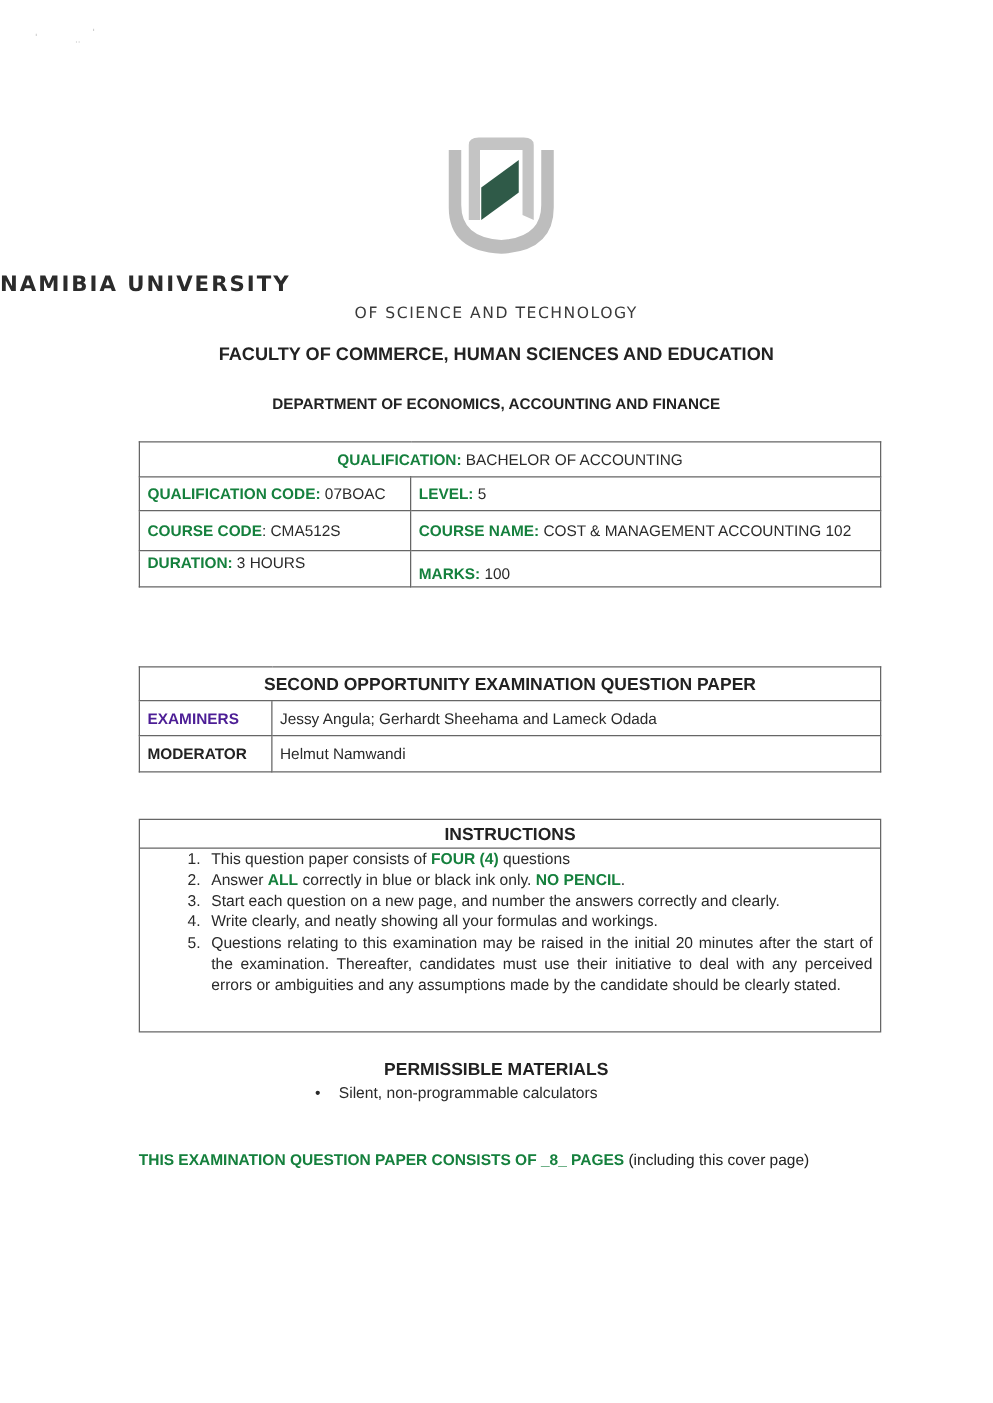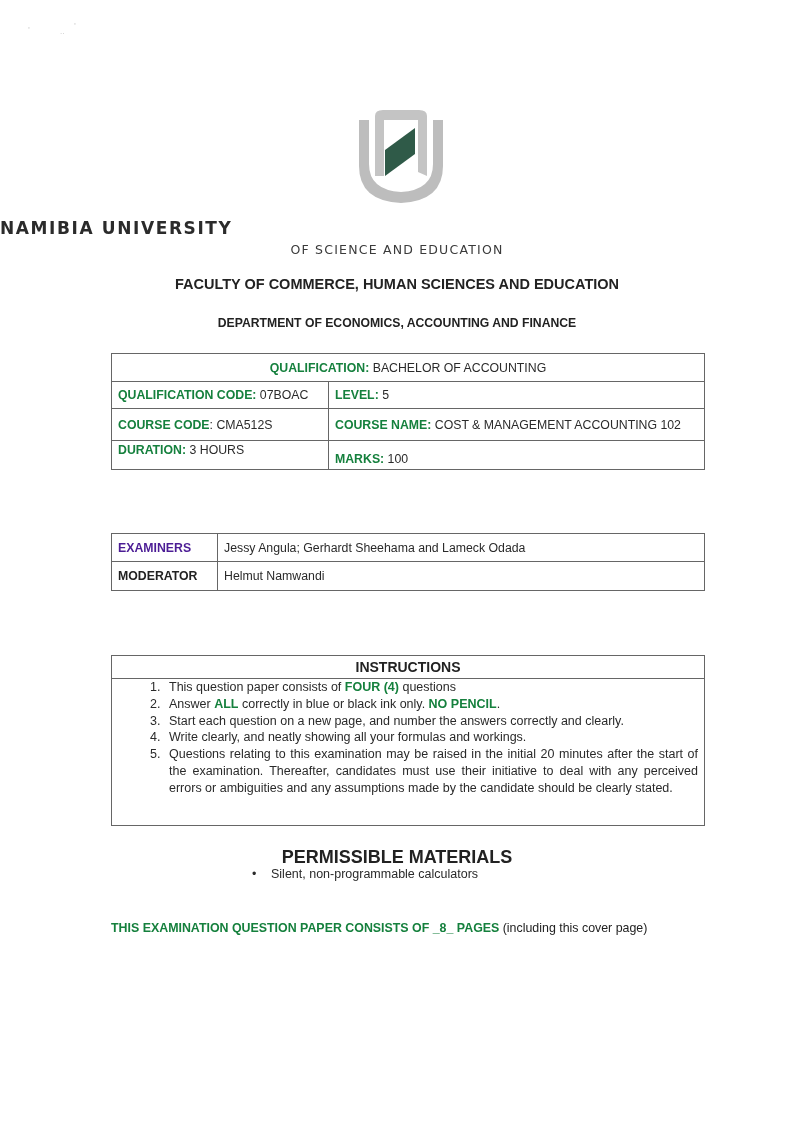"OF SCIENCE AND EDUCATION" div.abs { text: EDUCATION -> TECHNOLOGY }
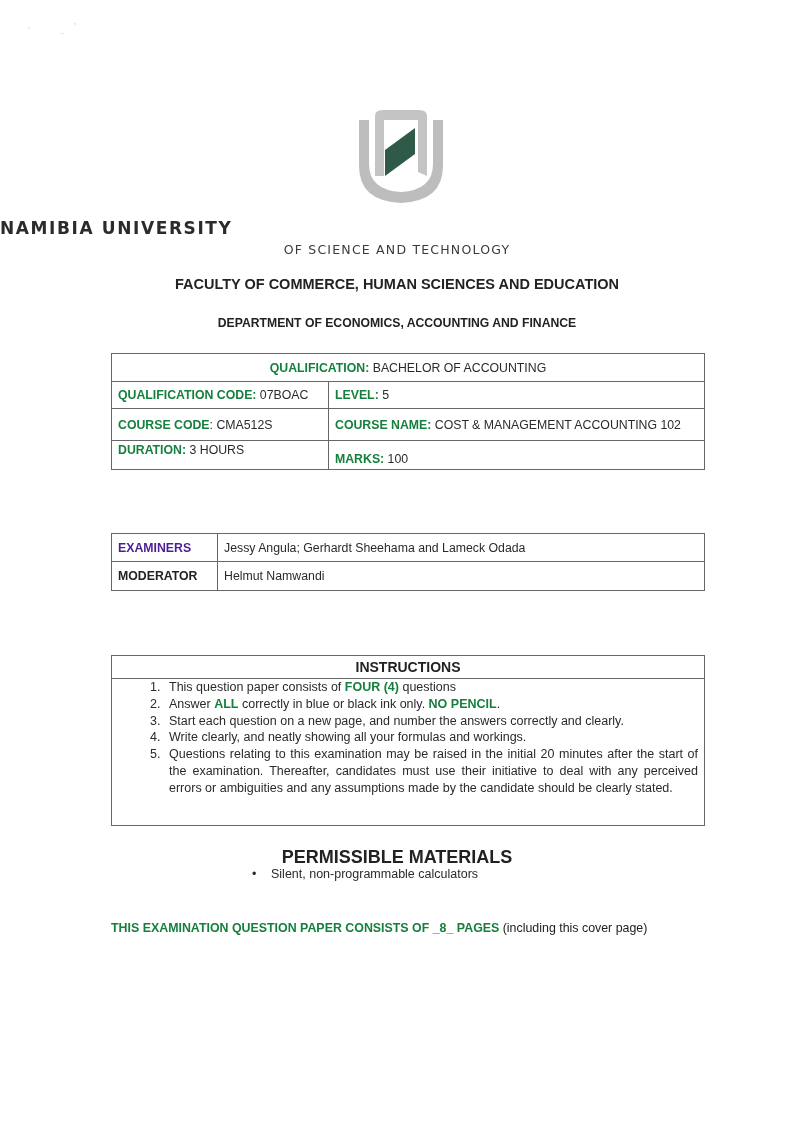"SECOND OPPORTUNITY EXAMINATION QUESTION" tr { html: none -> <tr> <td>SECOND OPPORTUNITY EXAMINATION QUESTION PAPER</td> </tr> }
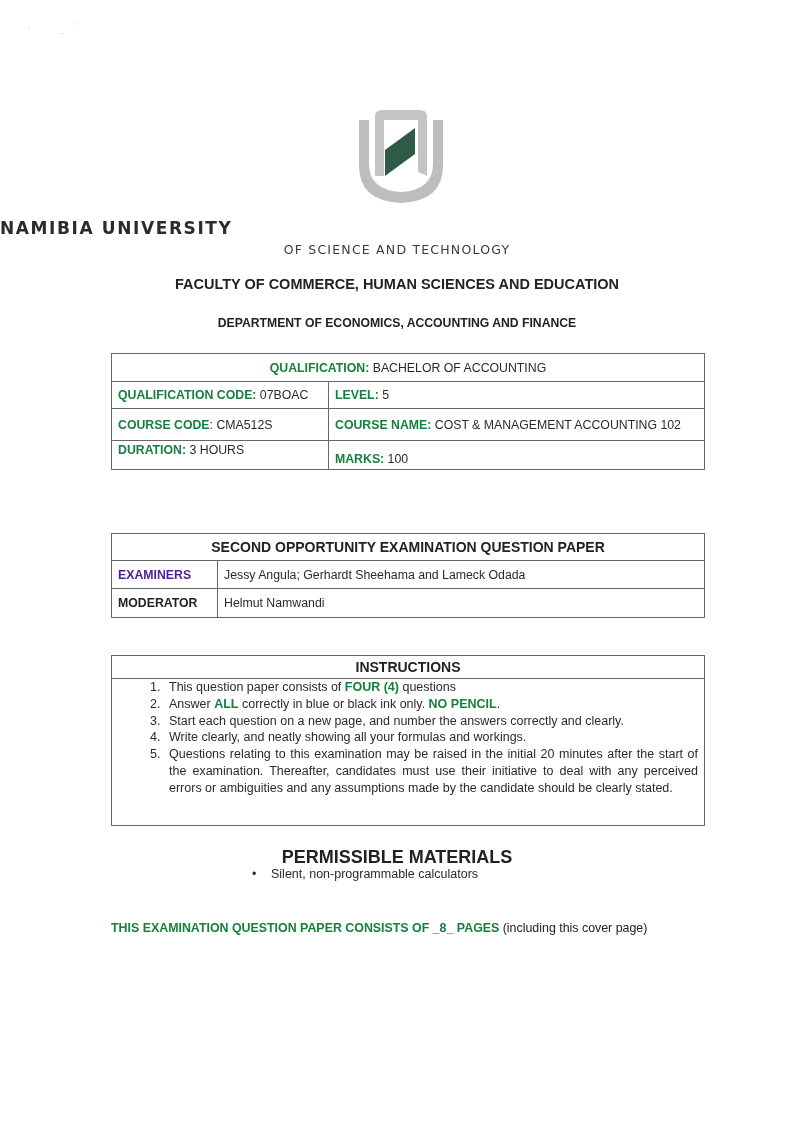"PERMISSIBLE MATERIALS" .perm-head { font-size: 18px -> 14px }
